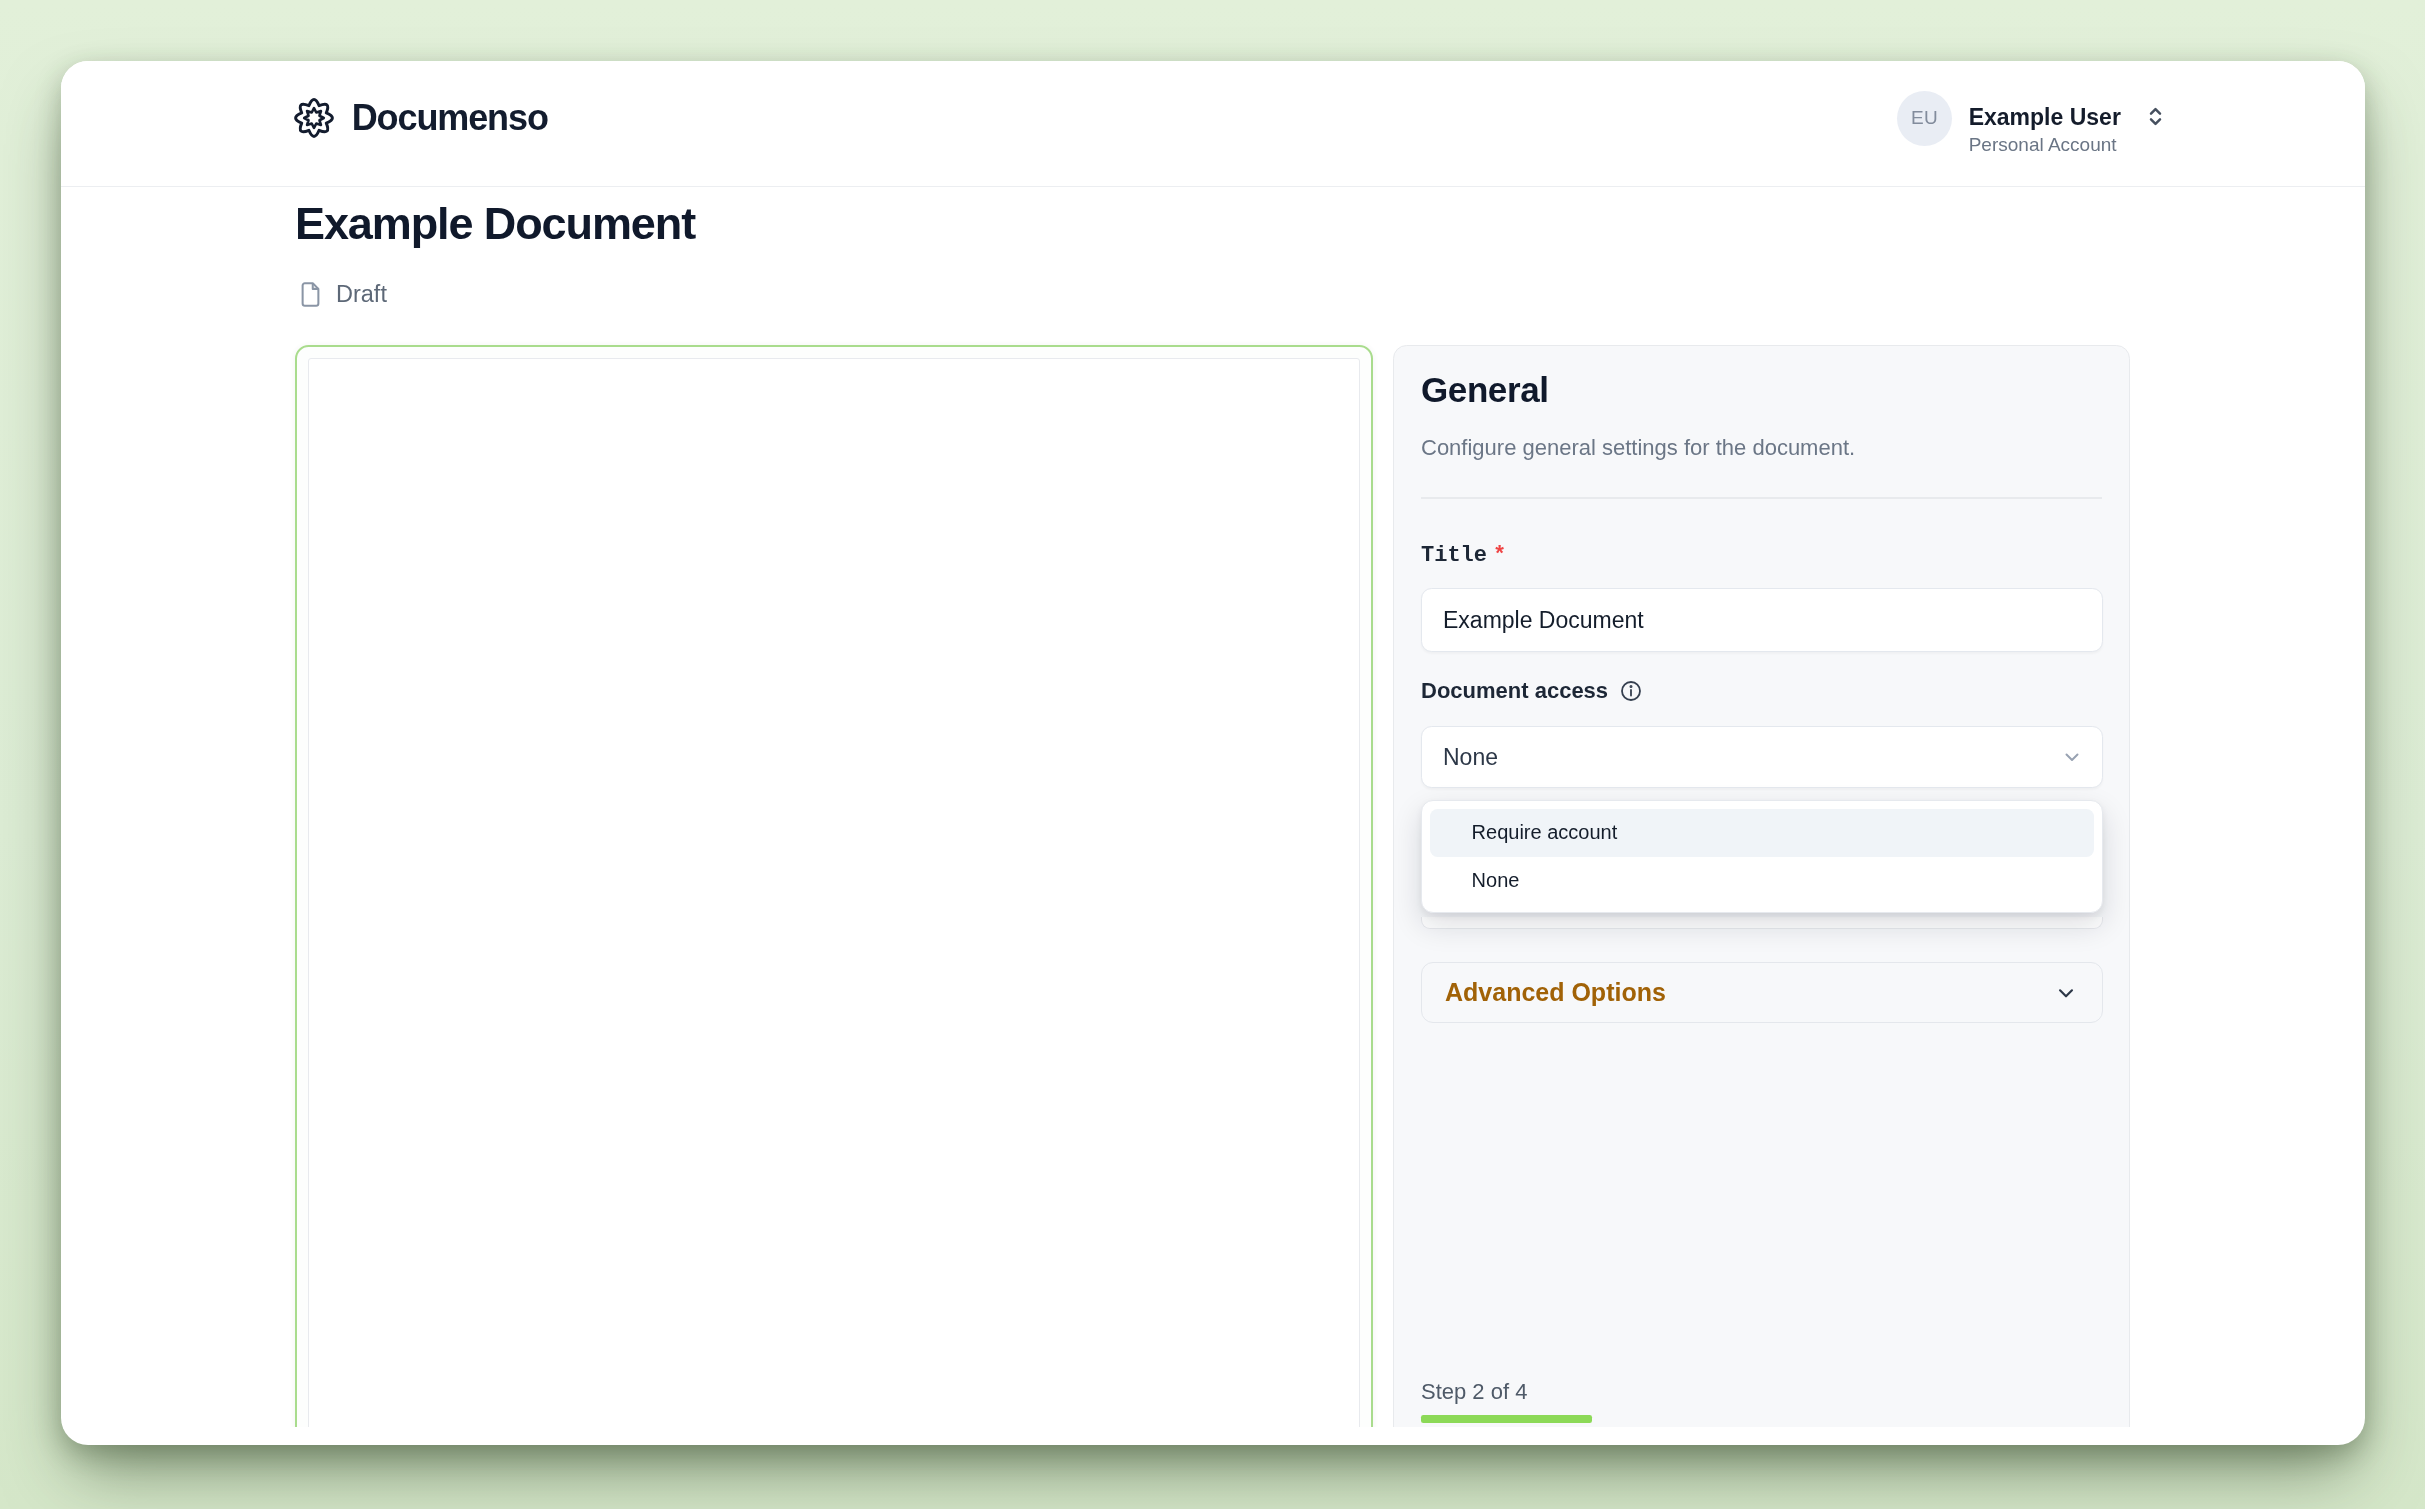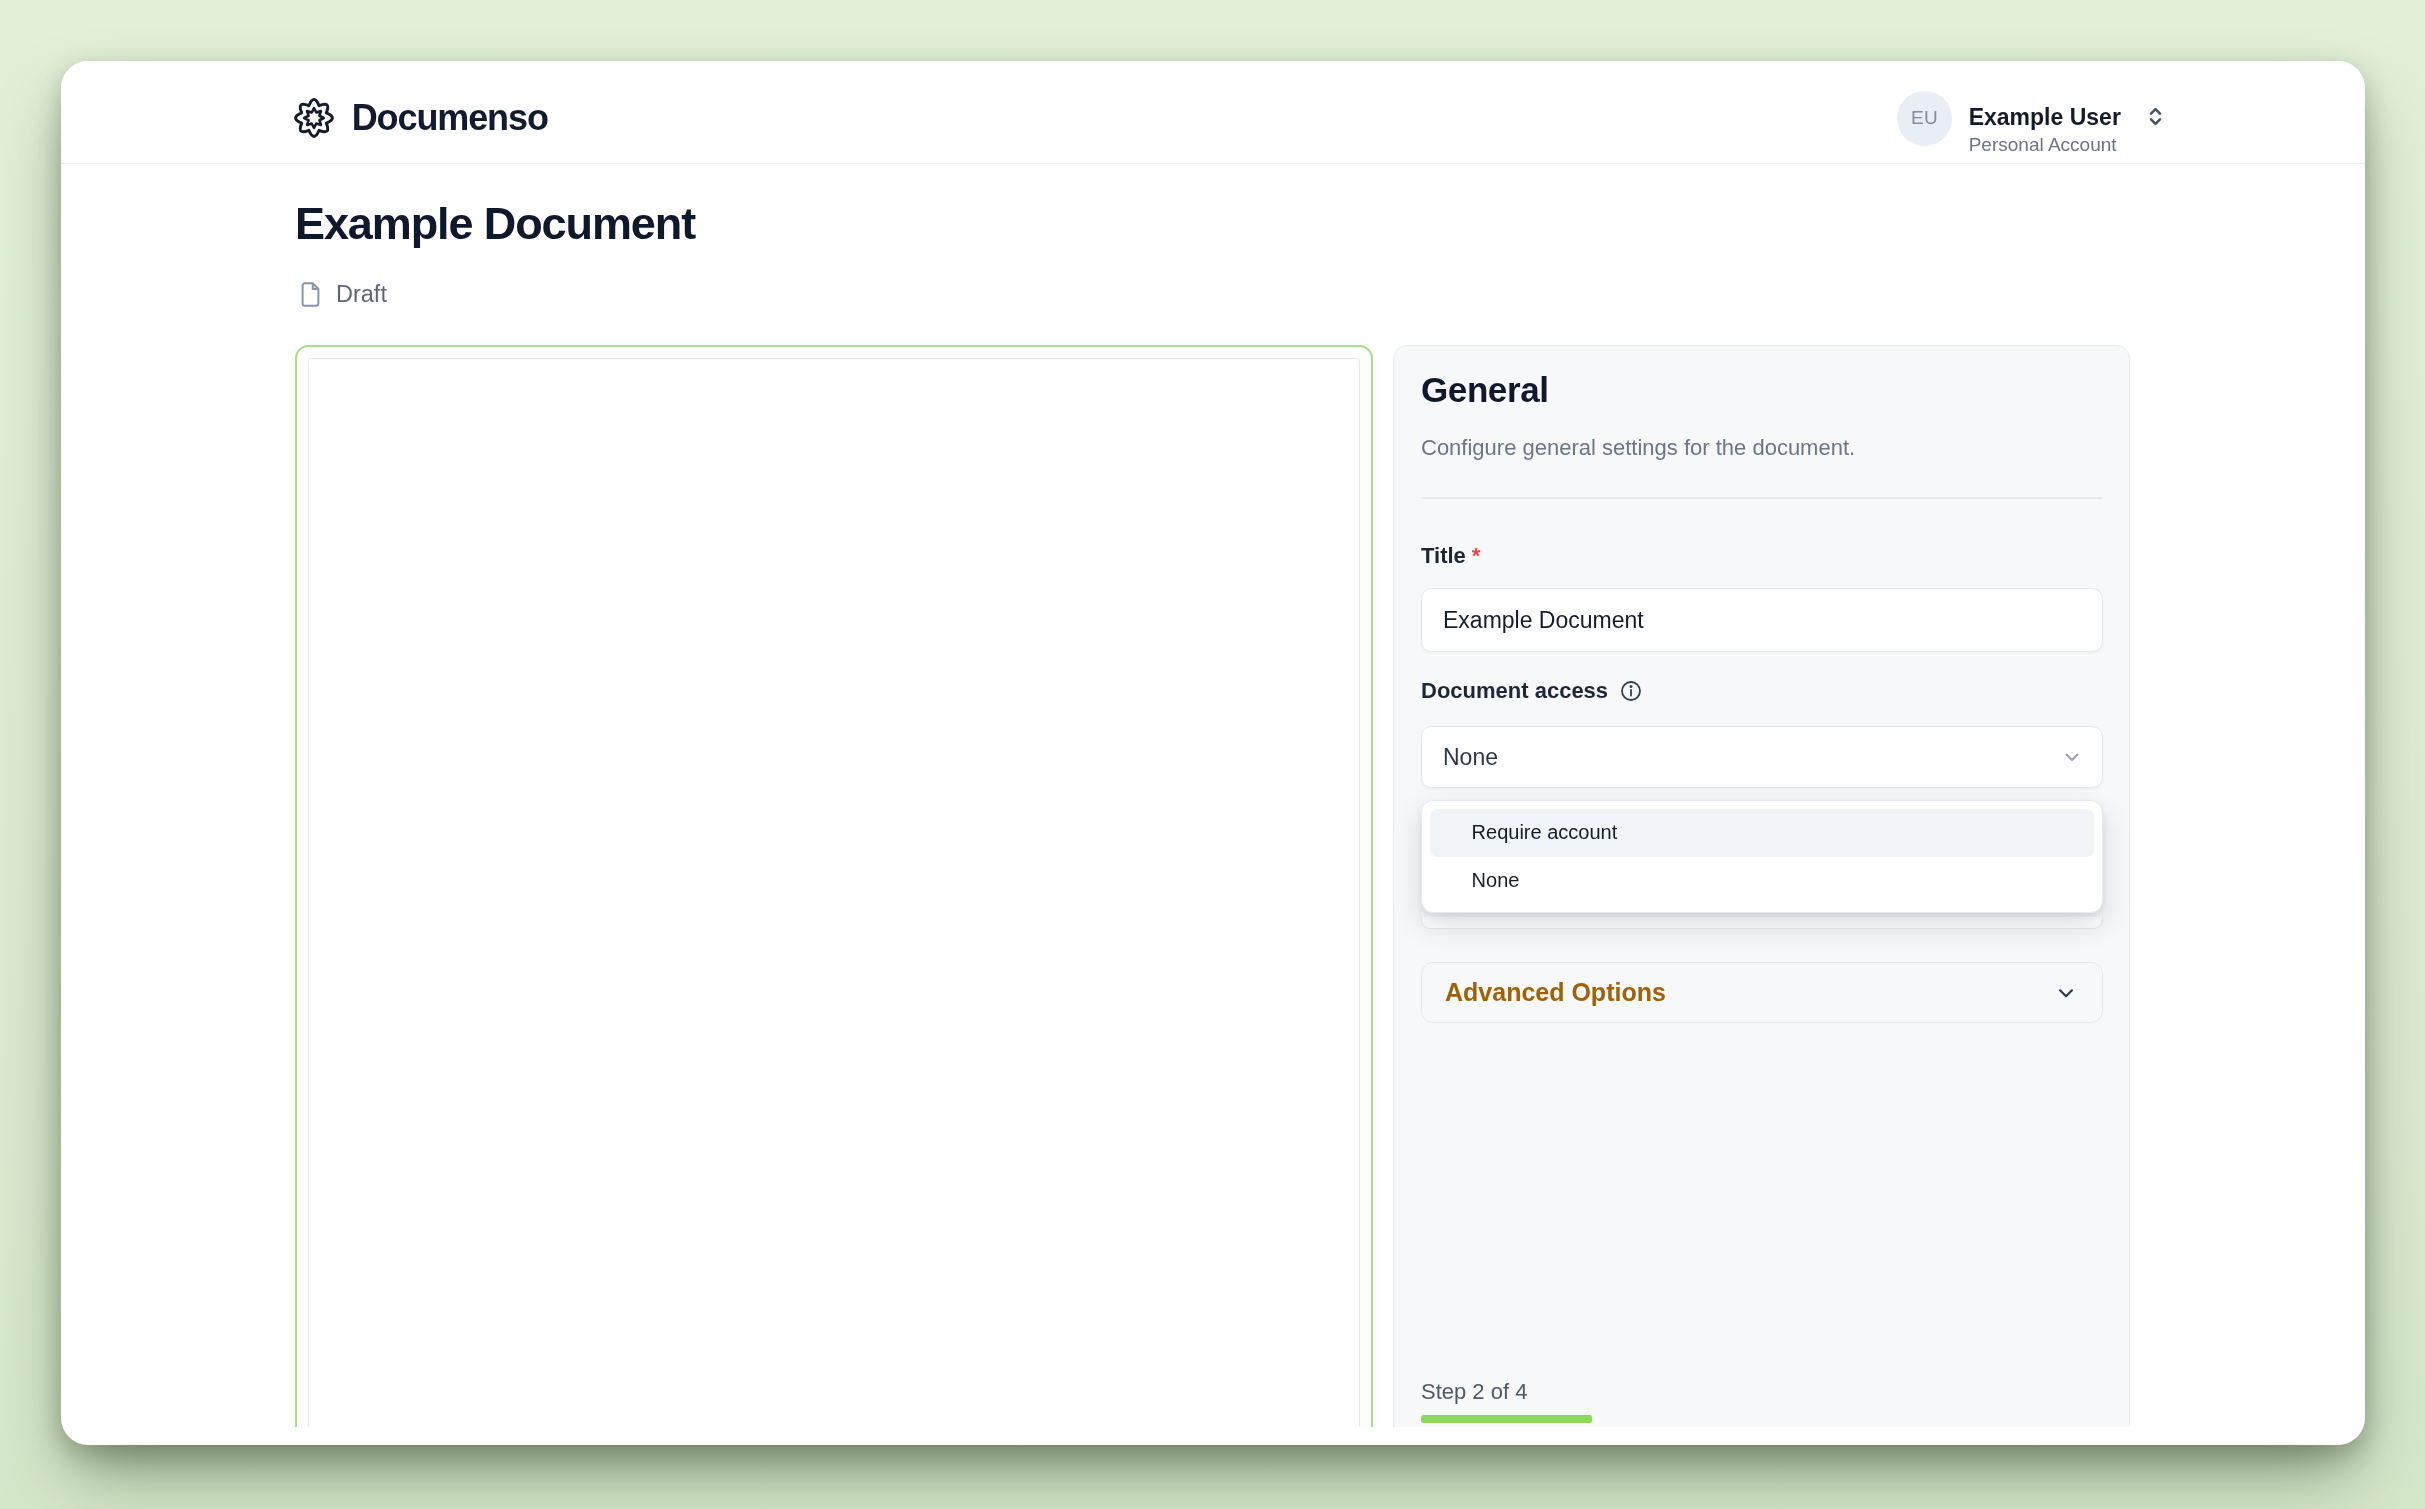"Documenso" .header { height: 103px -> 126px }
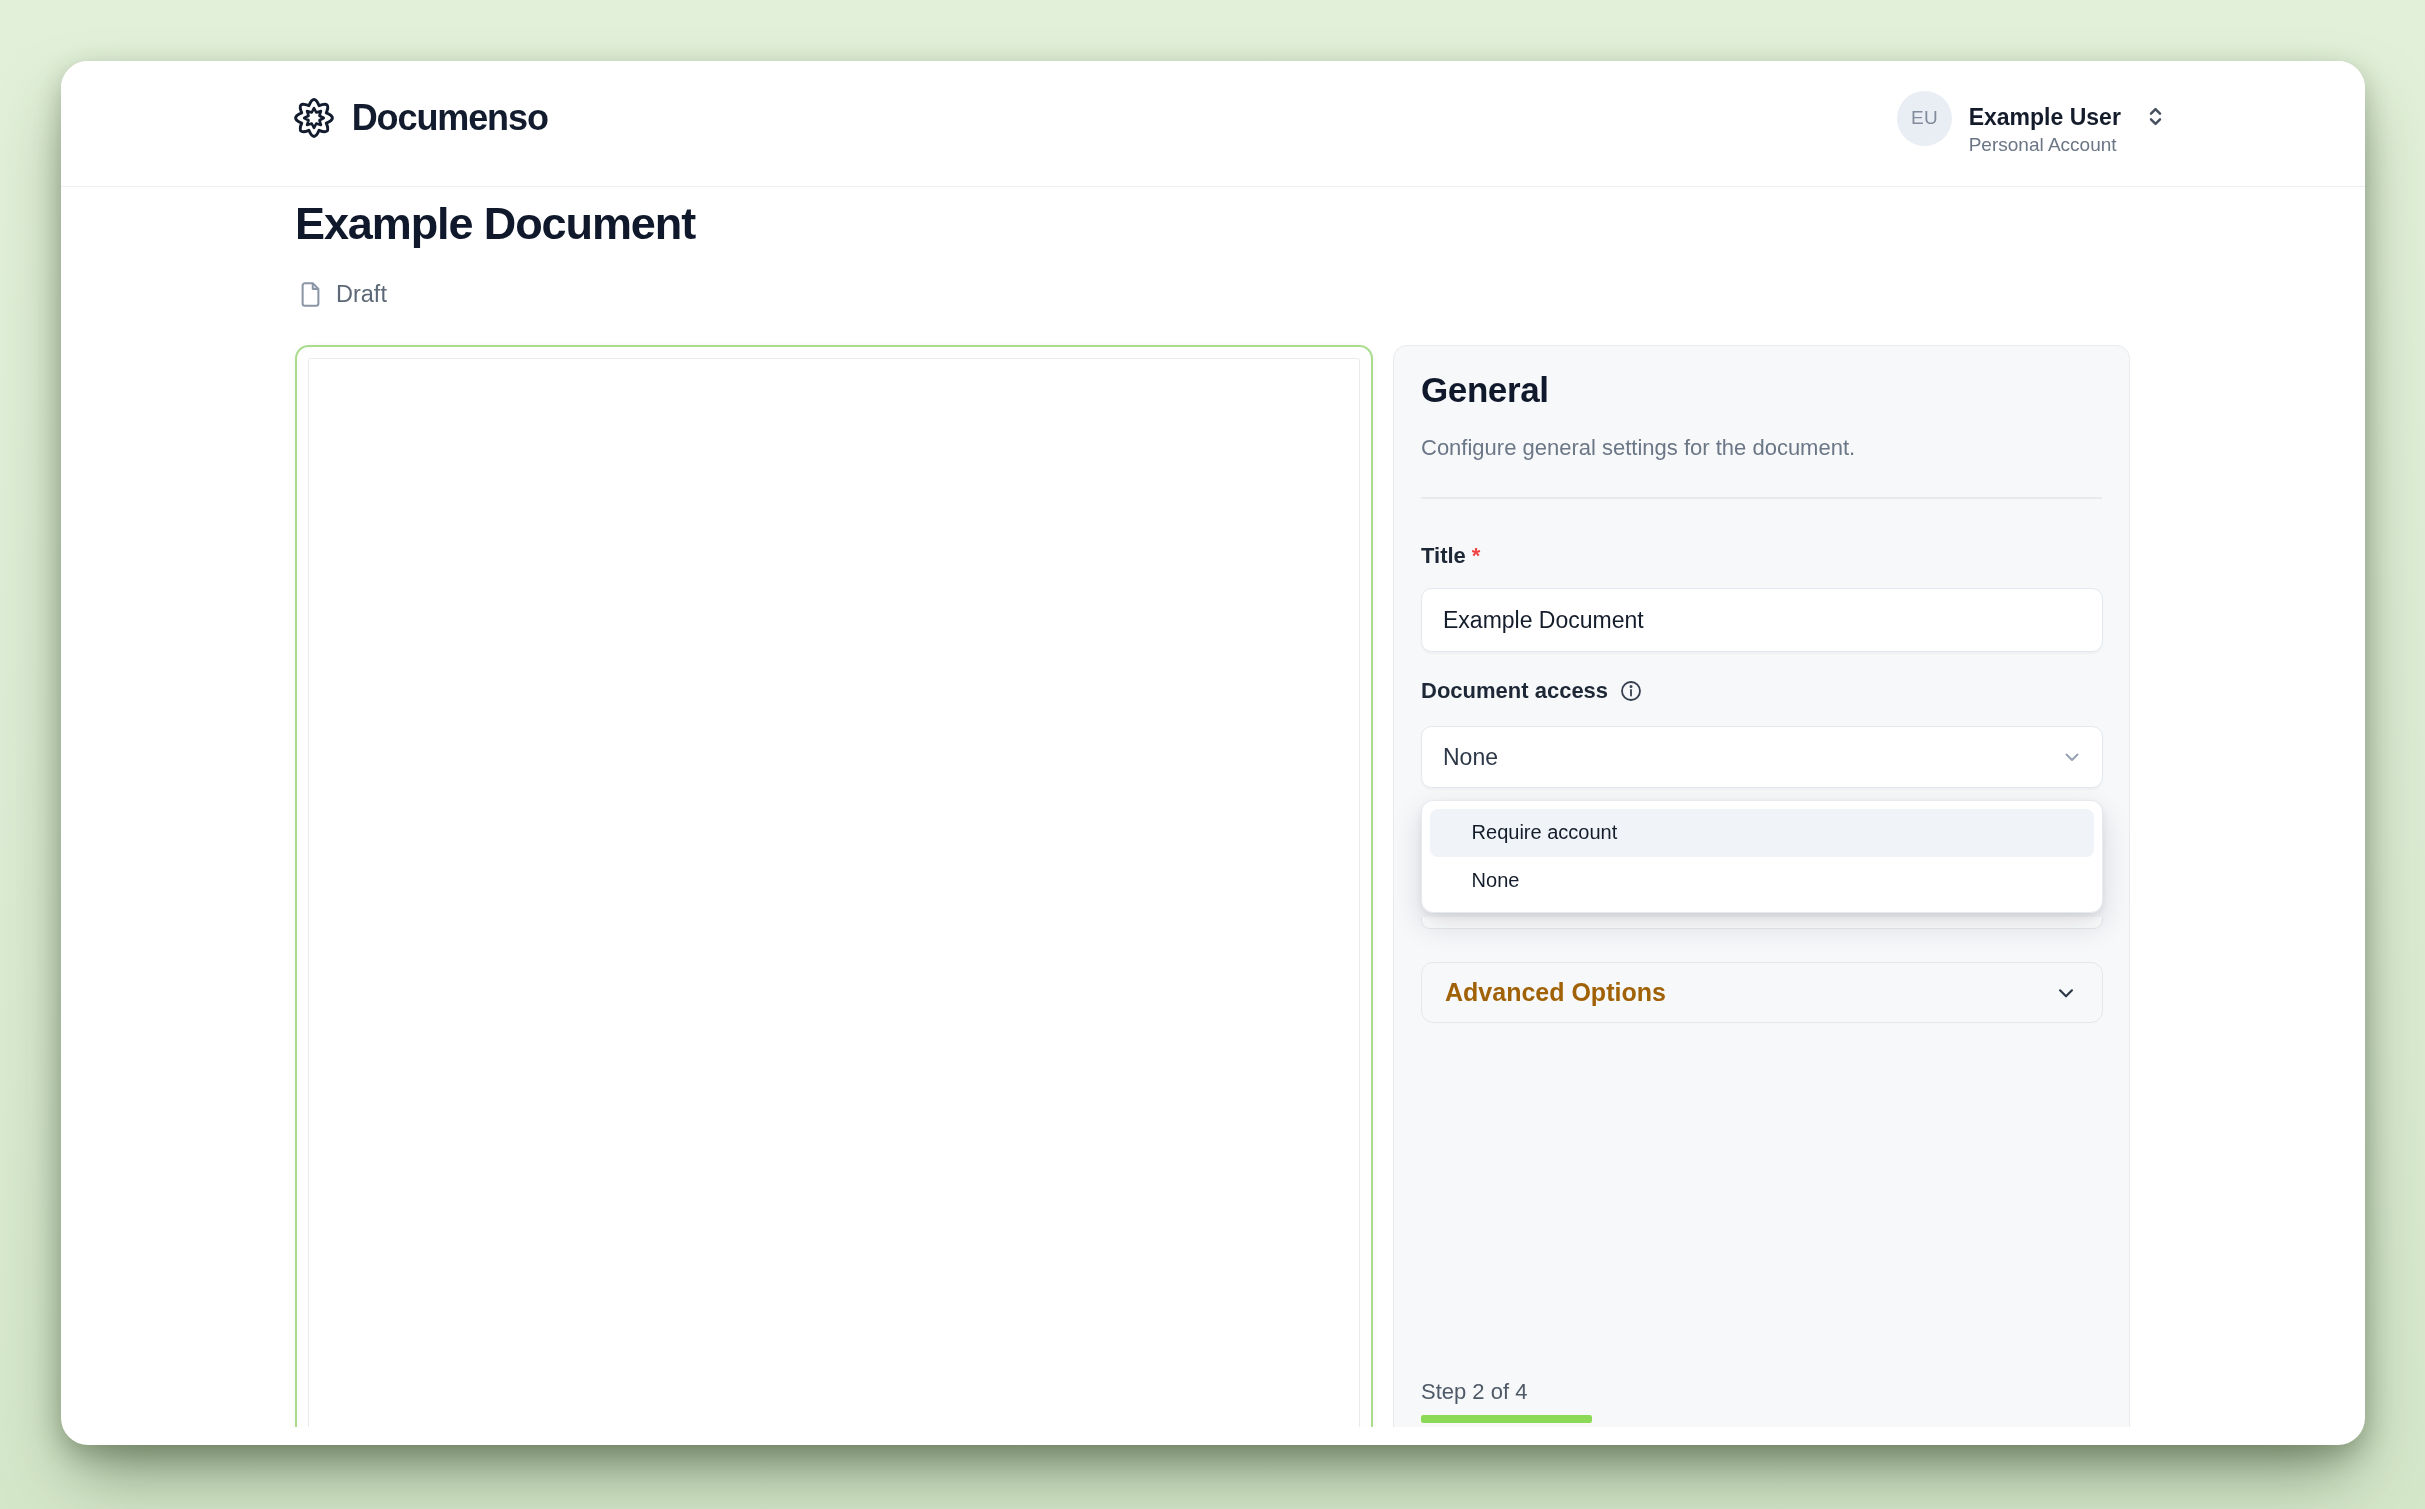"Title" .lbl-title { font-family: none -> Liberation Mono, monospace }
